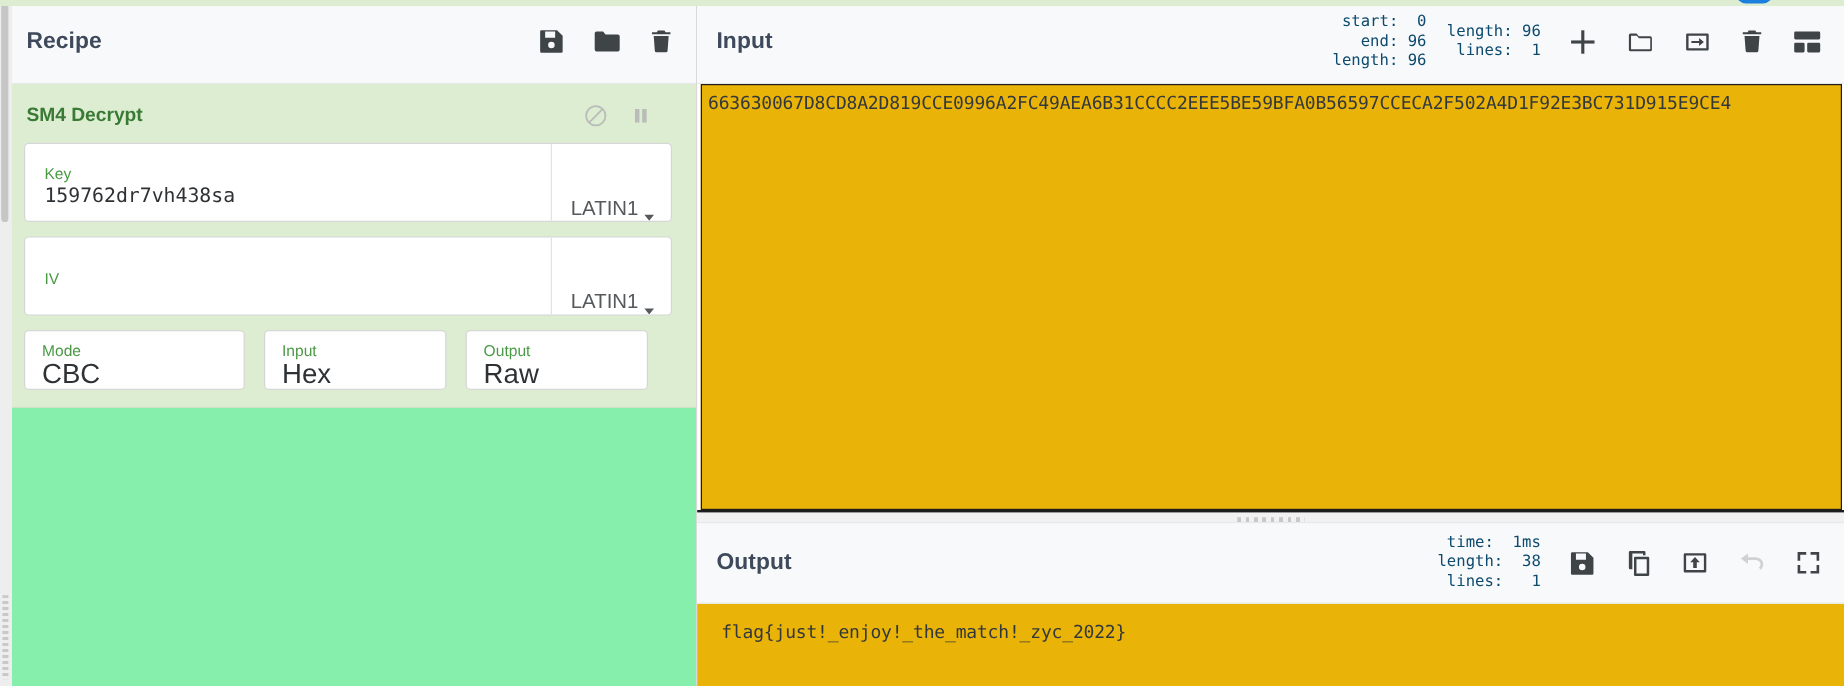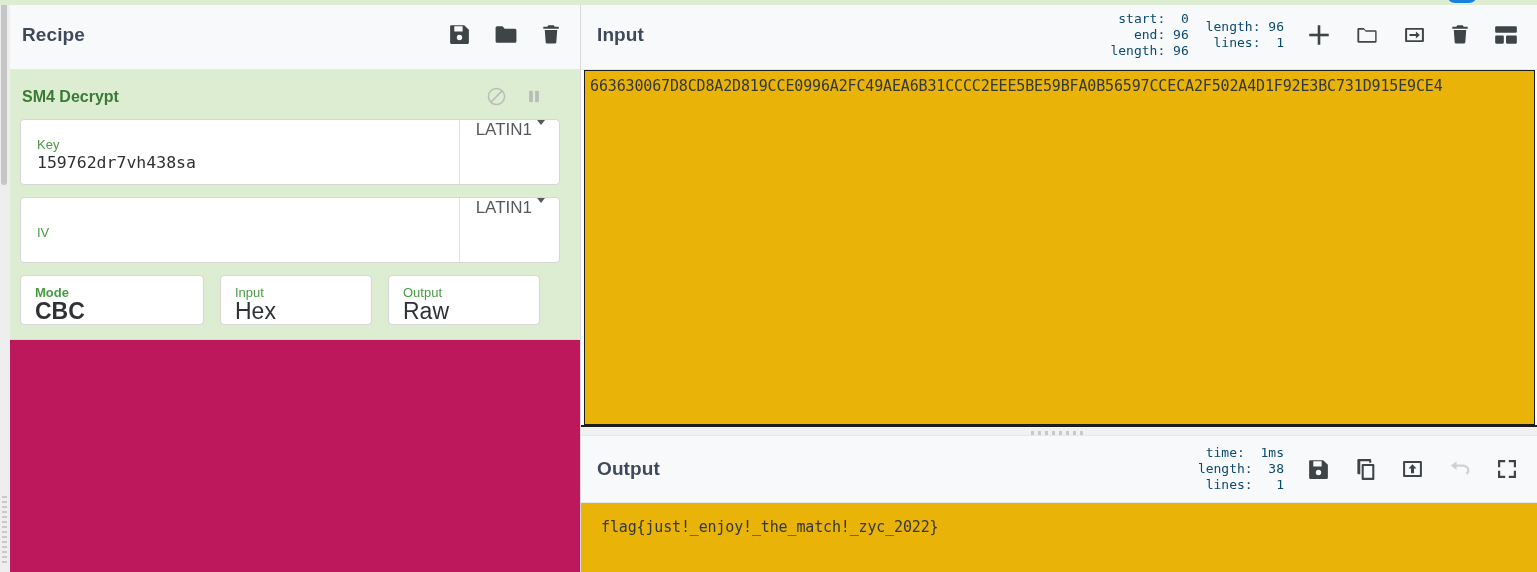"SM4 Decrypt" .recipe-body { background: #be185d -> #86efac }
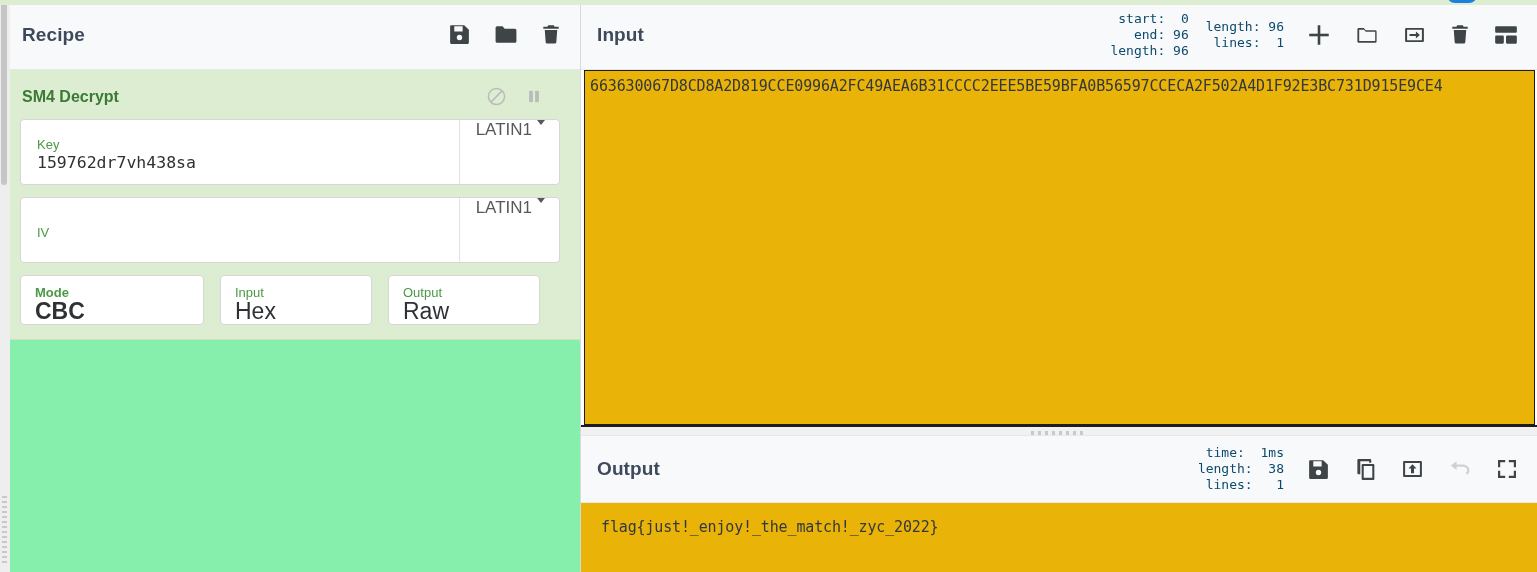"LATIN1" .arg-enc { align-items: flex-start -> flex-end }
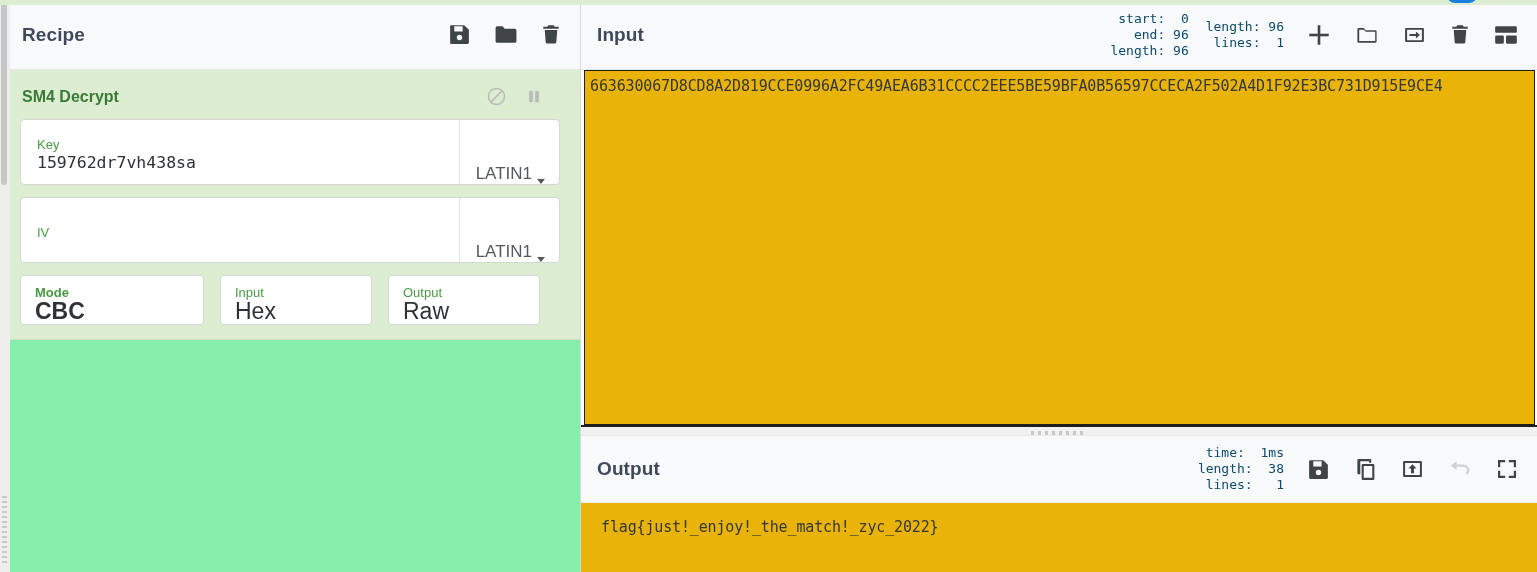"Mode" .arg-select.mode { font-weight: bold -> none }
